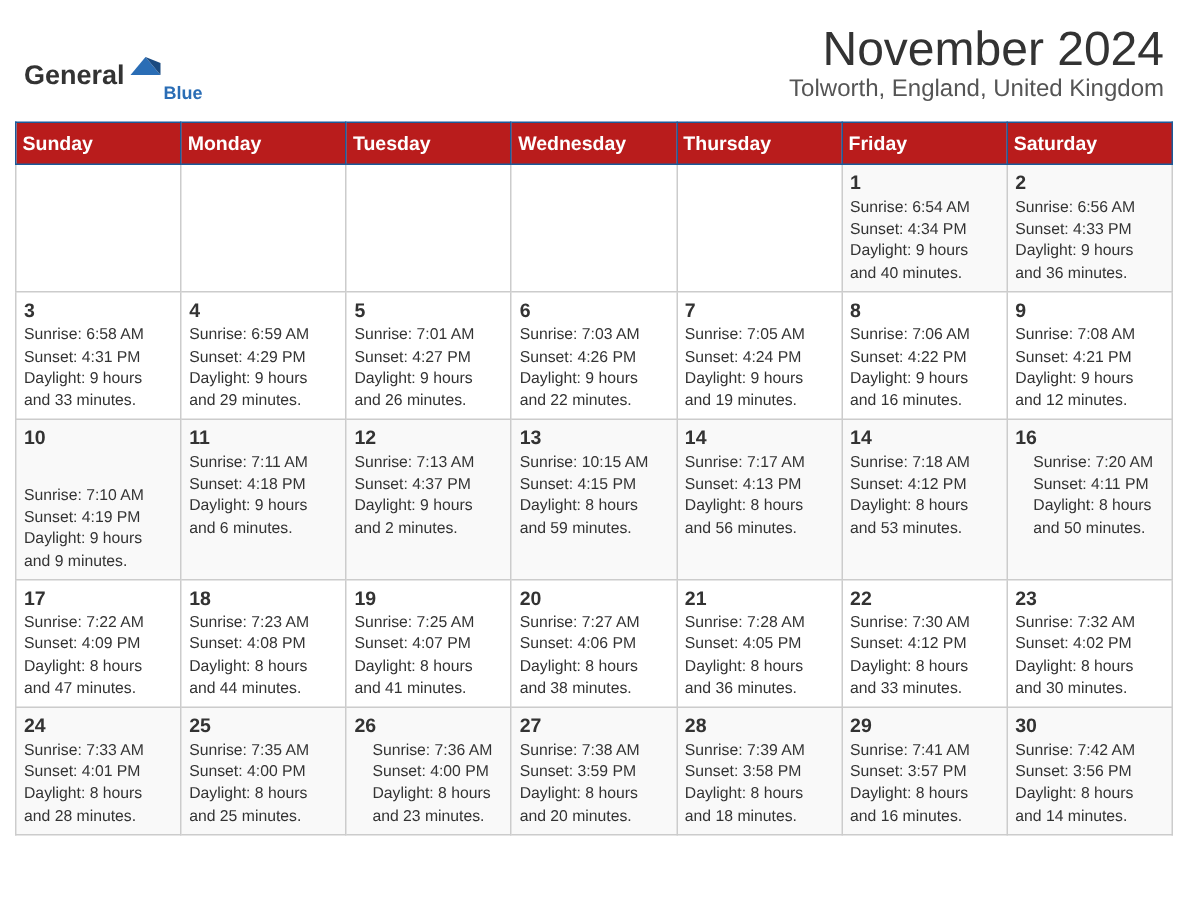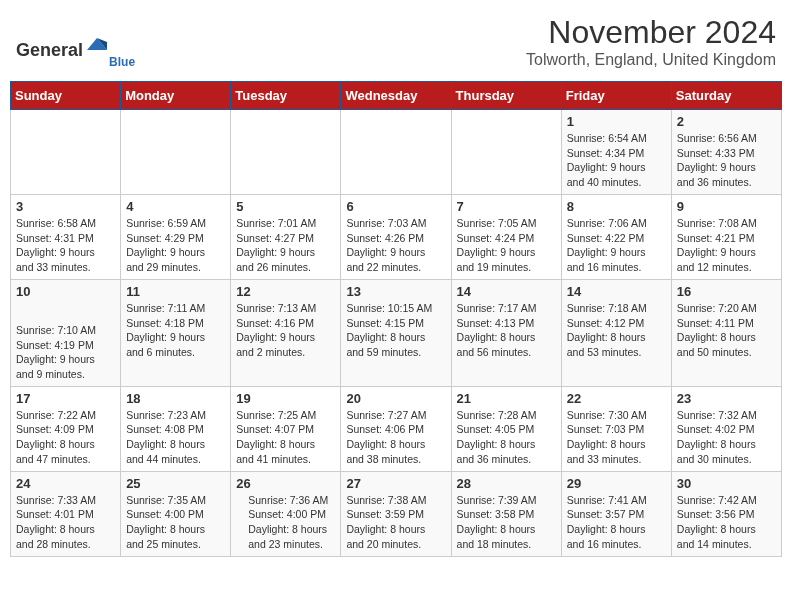"Sunrise: 7:13 AM" div.day-info { text: 4:16 -> 4:37 }
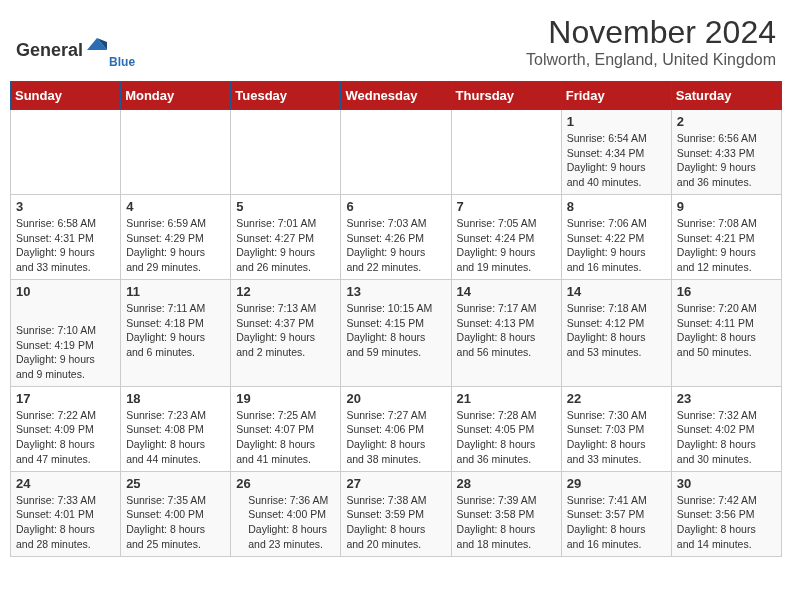"Sunrise: 7:20 AM" div.day-info { margin-left: none -> 12px }
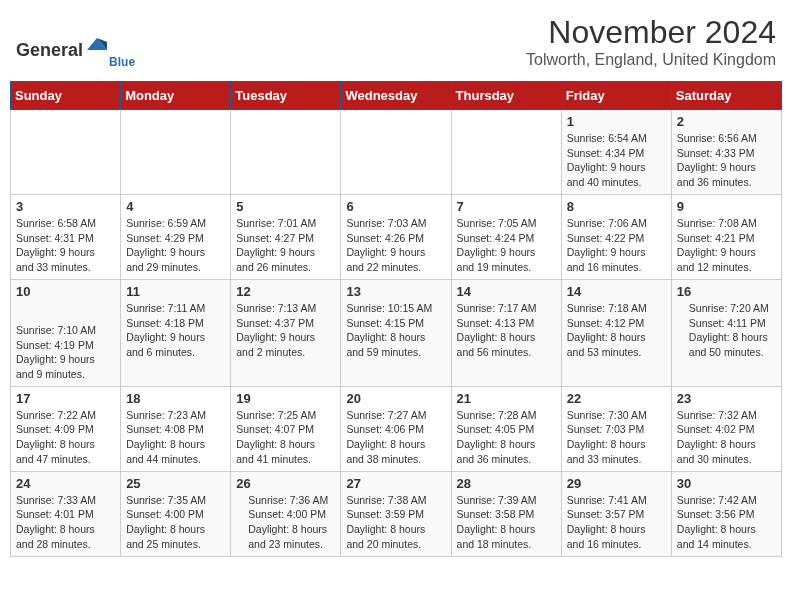"Sunrise: 7:30 AM" div.day-info { text: 7:03 -> 4:12 }
